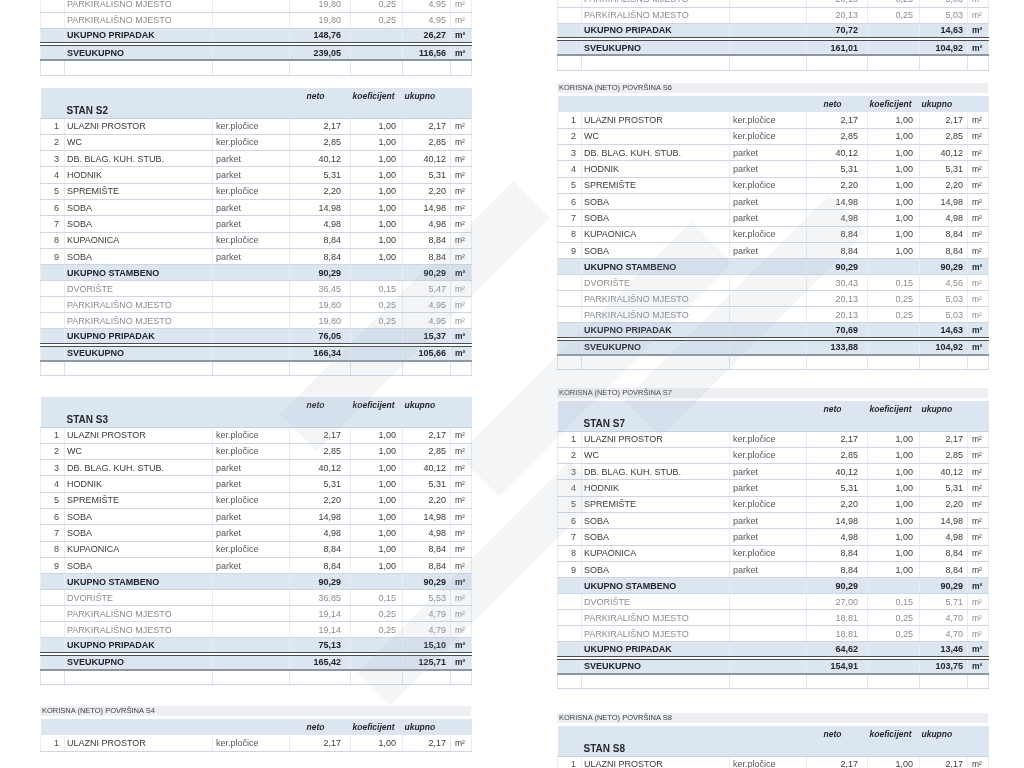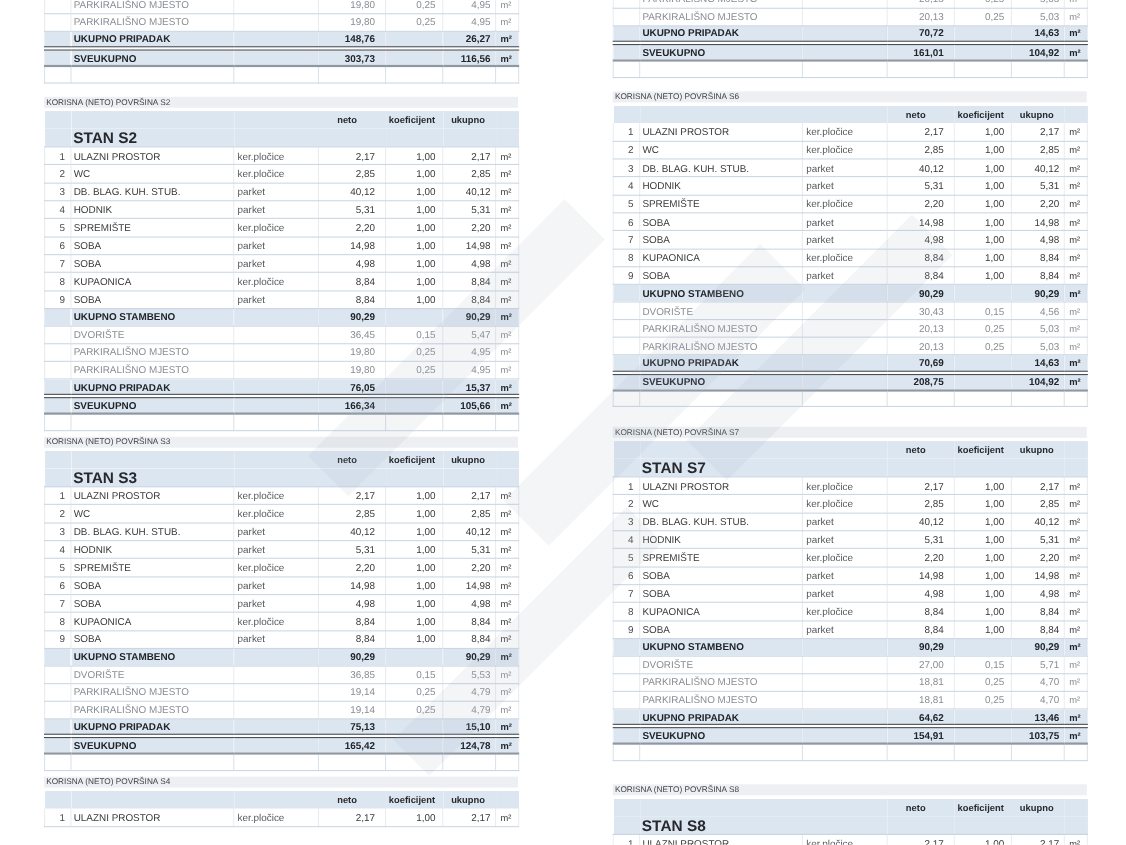"303,73" td.c-neto { text: 303,73 -> 239,05 }
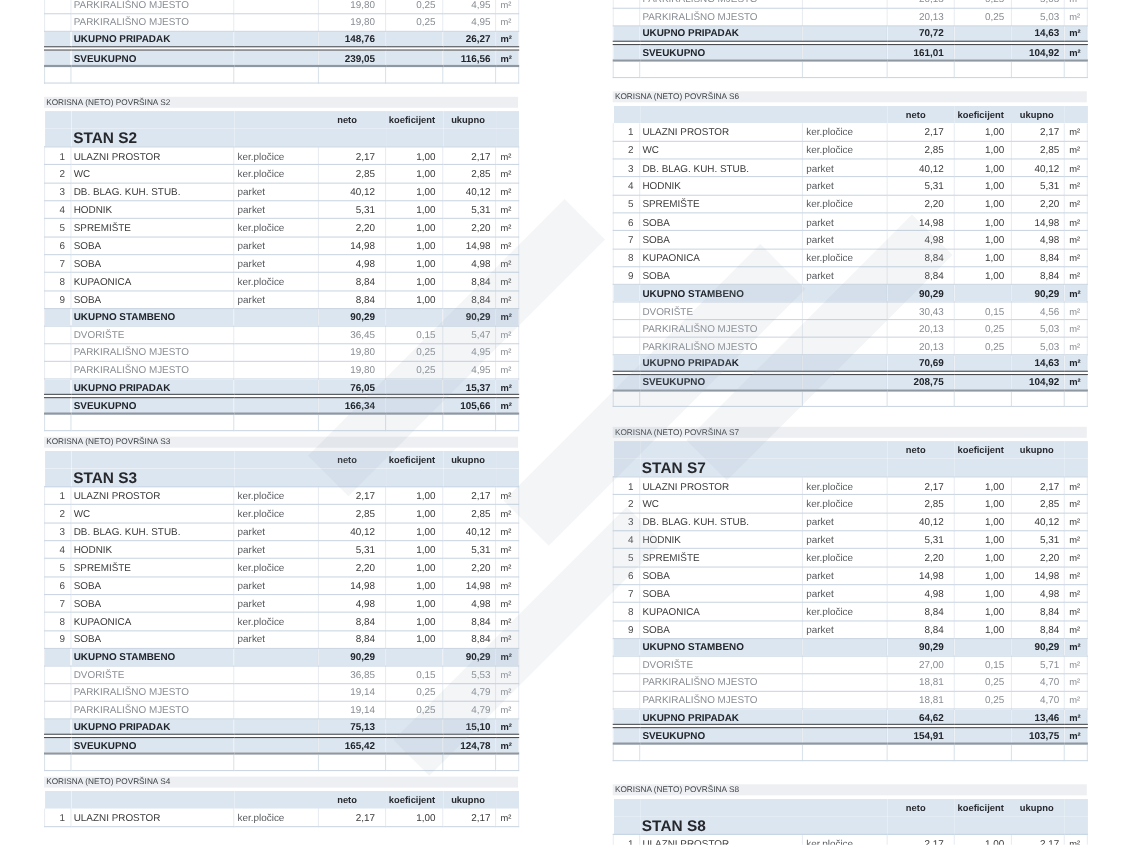"KORISNA (NETO) POVRŠINA S2" div.sec-title { html: <div>KORISNA (NETO) POVRŠINA S2</div> -> none }
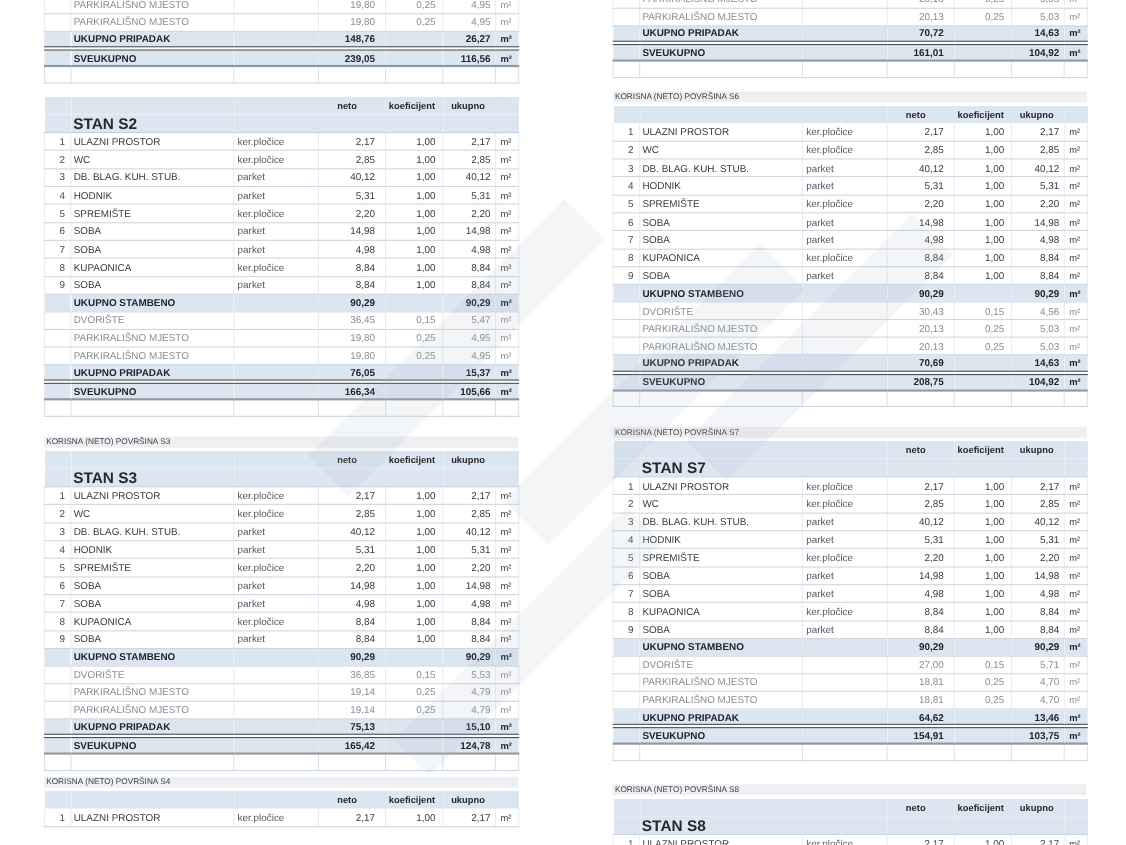"neto" .hdr-neto { font-style: none -> italic }
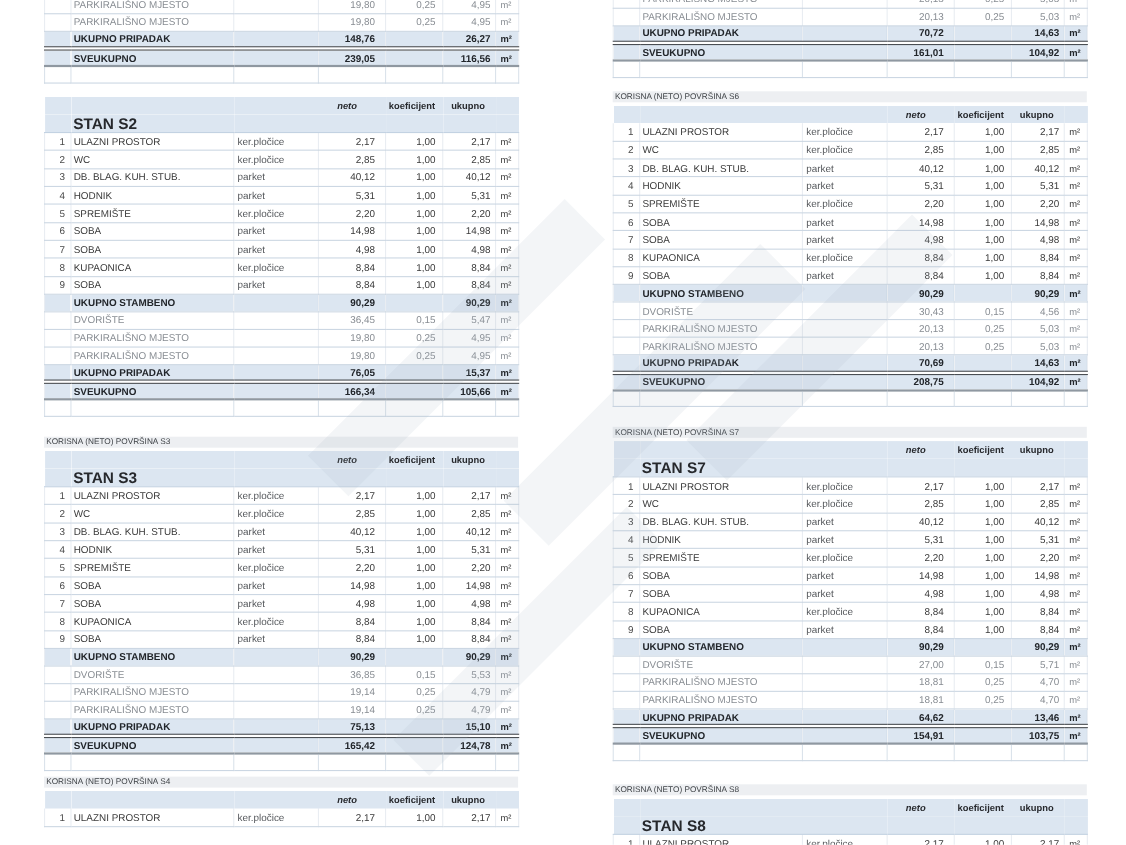"koeficijent" .hdr-koef,.hdr-ukup { font-style: none -> italic; text-align: center -> left }
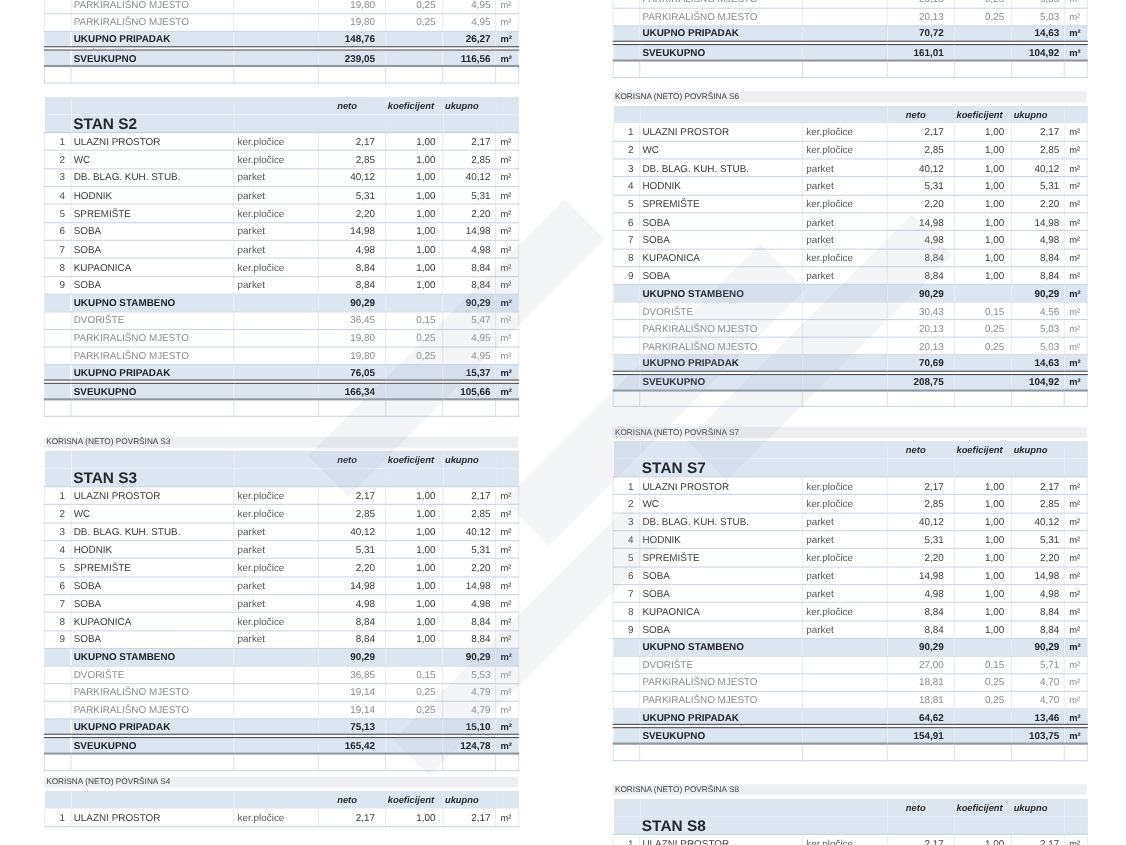"STAN S2" tr.r-hdr2 .c-name { font-size: 14px -> 10px }
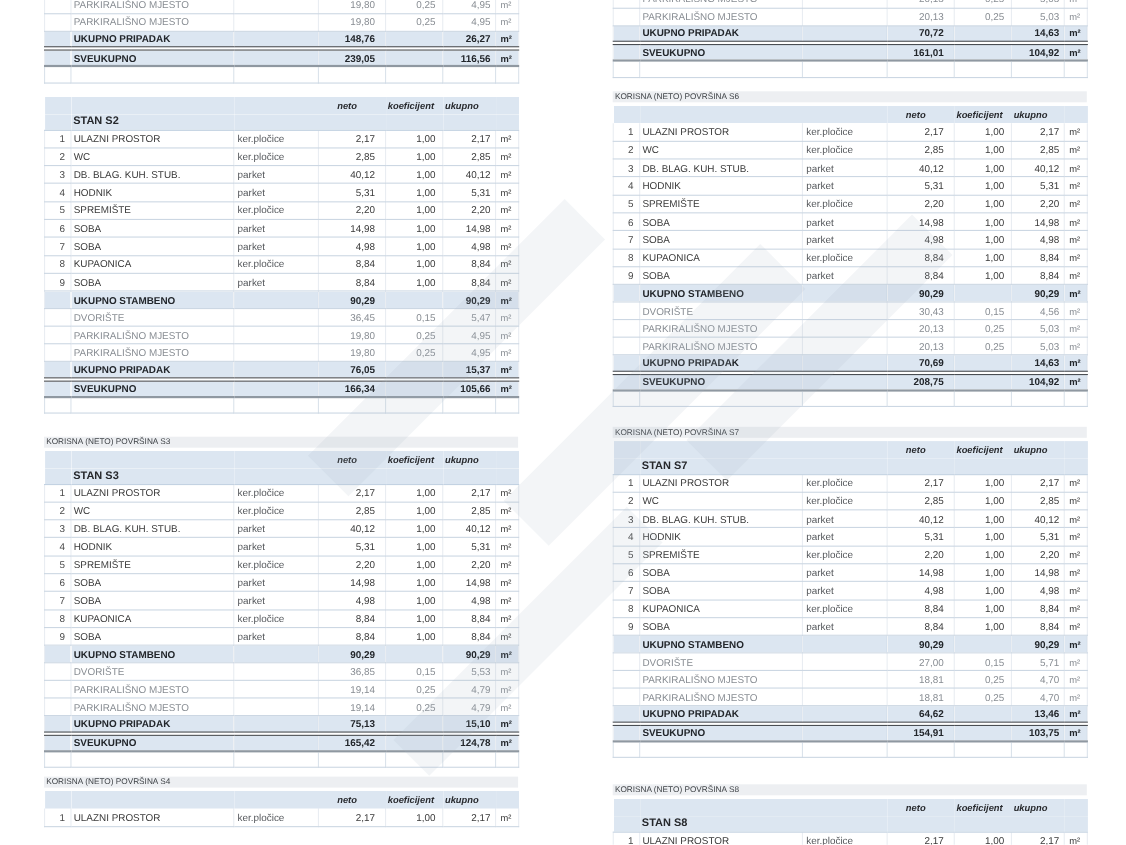"208,75" td.c-neto { text: 208,75 -> 133,88 }
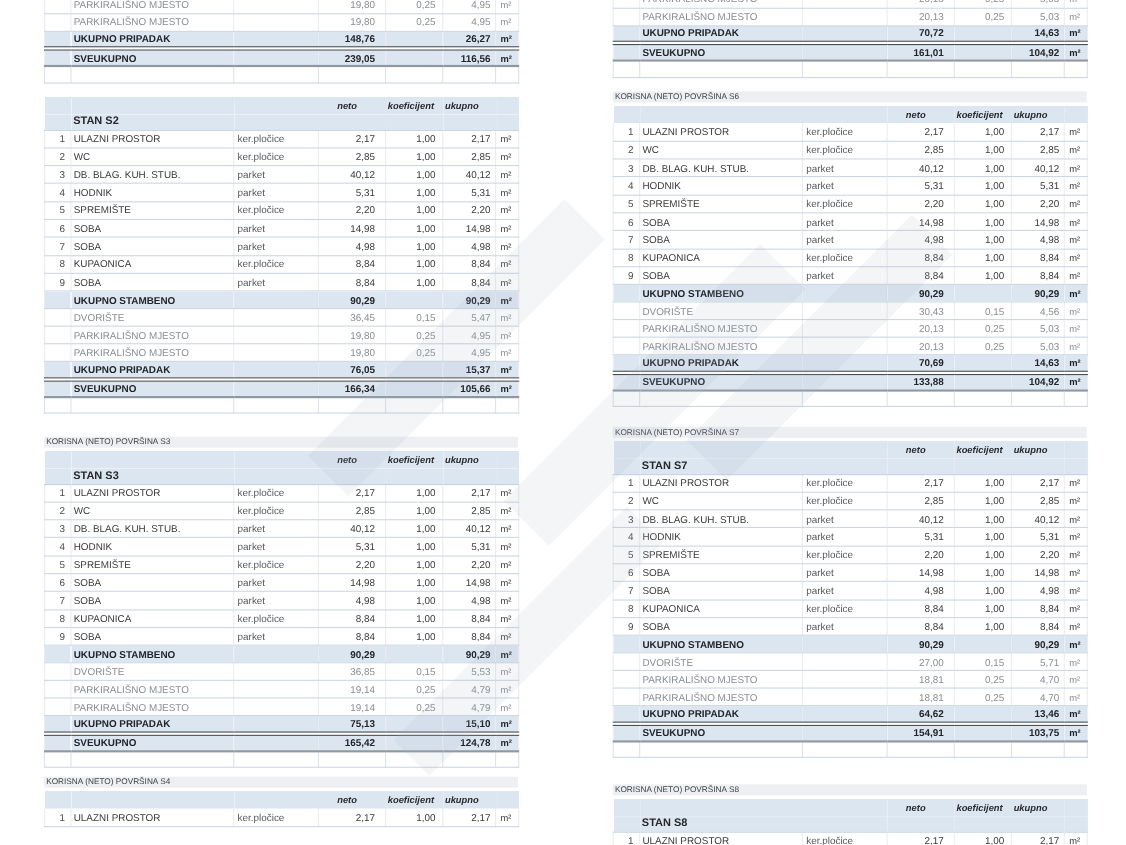"KORISNA (NETO) POVRŠINA S3" div.sec-title { html: <div>KORISNA (NETO) POVRŠINA S3</div> -> none }
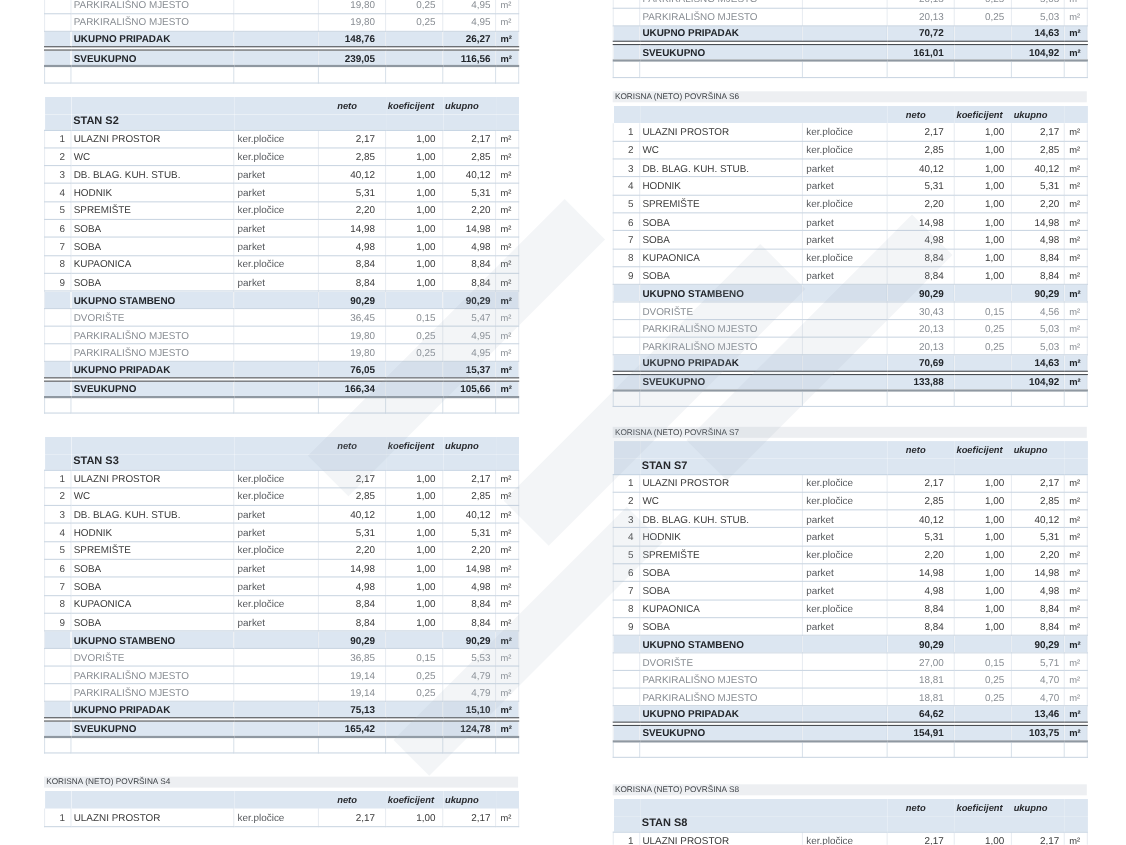"124,78" td.c-ukup { text: 124,78 -> 125,71 }
